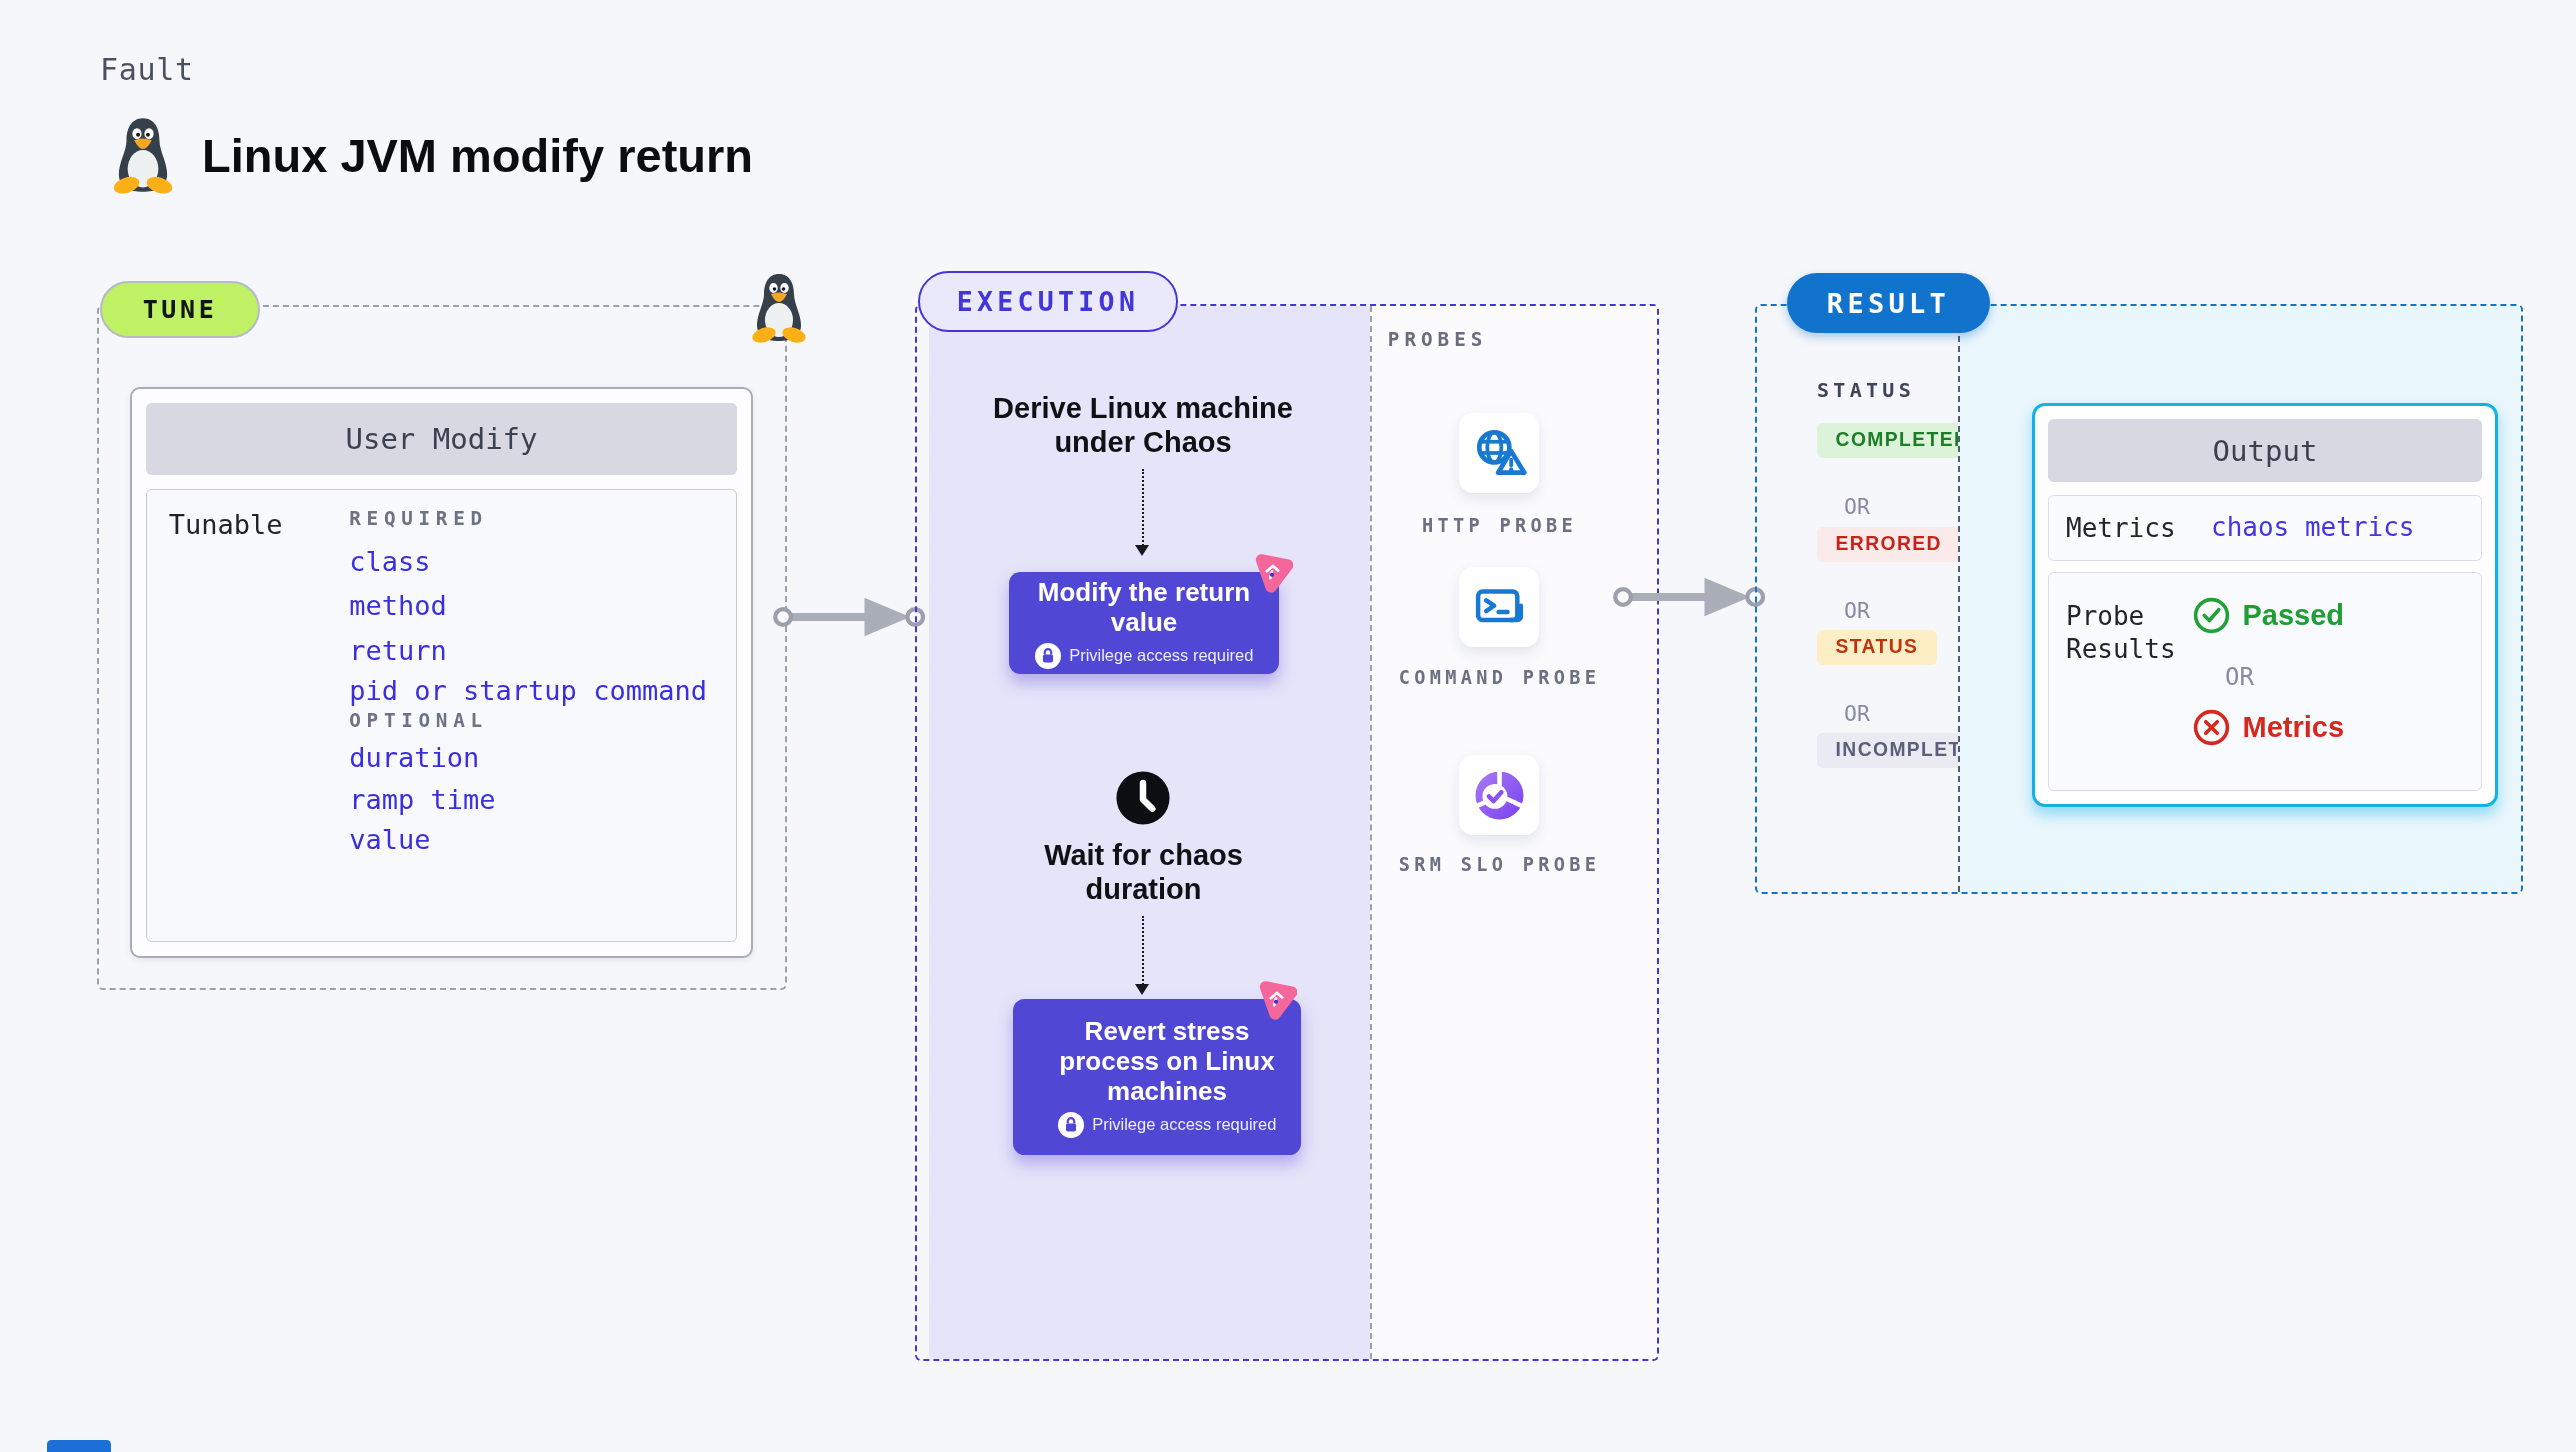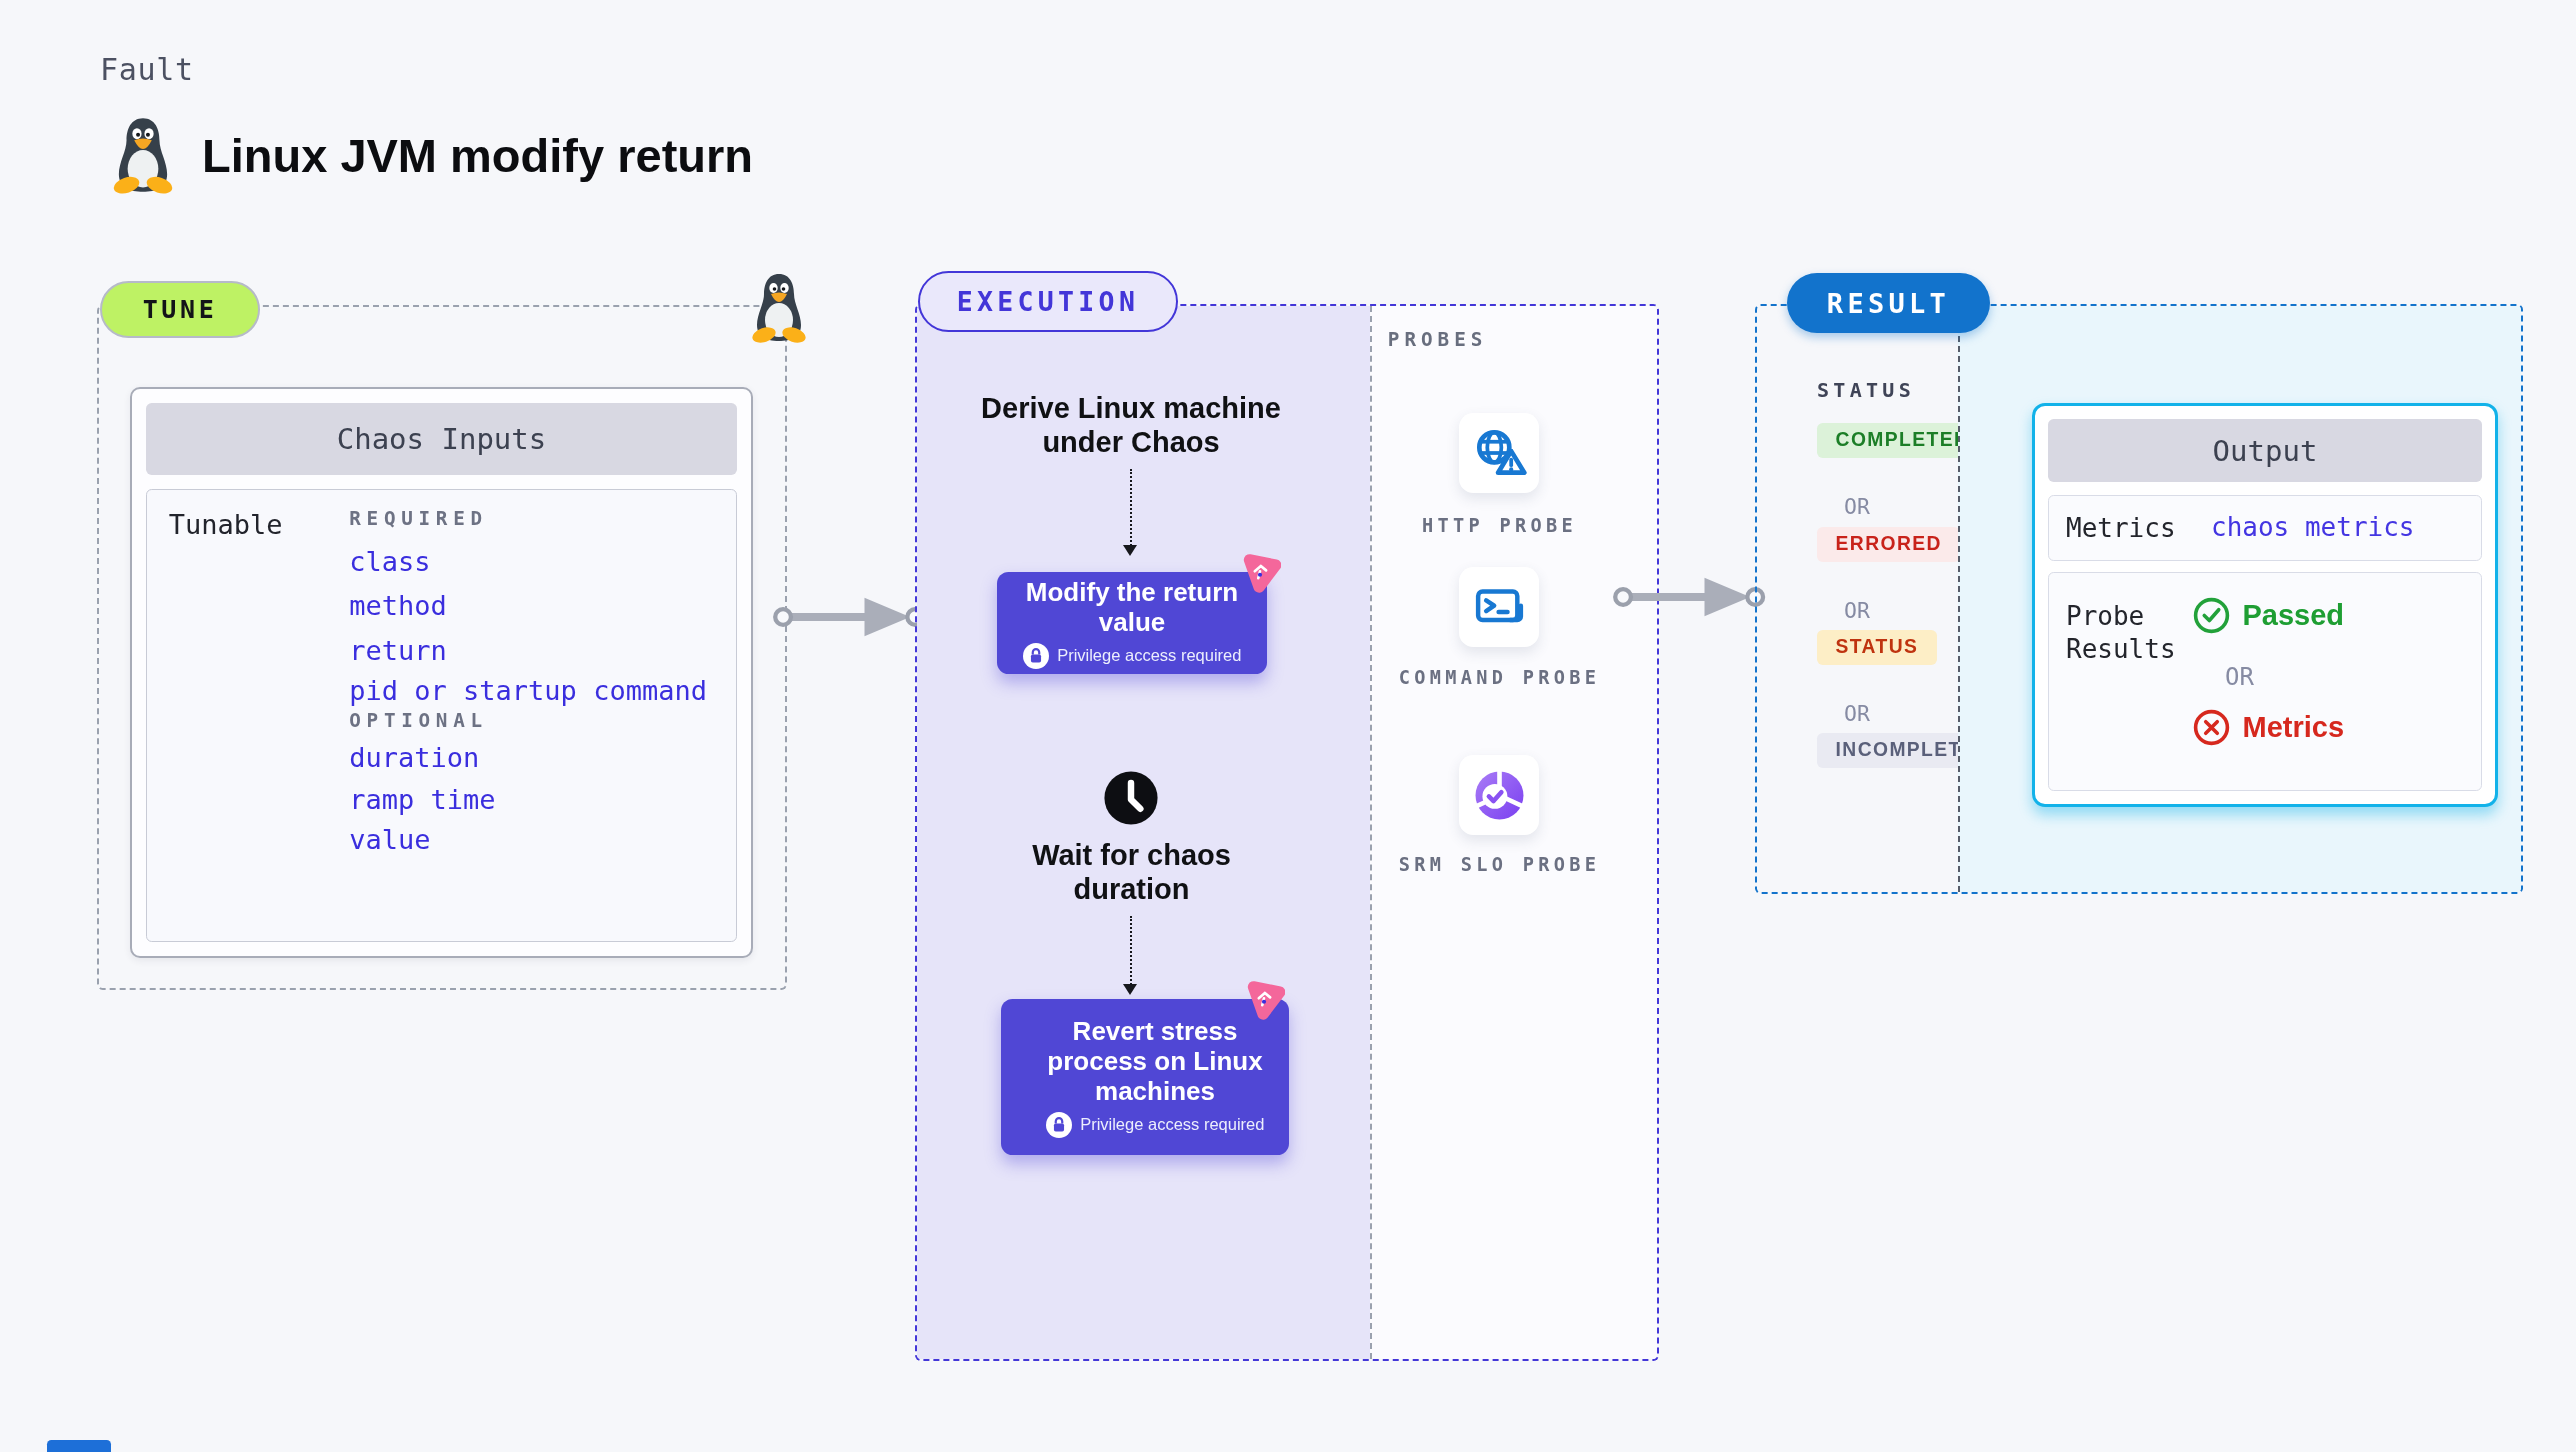"Derive Linux machine under Chaos" div.abs { left: 0 -> 12px }
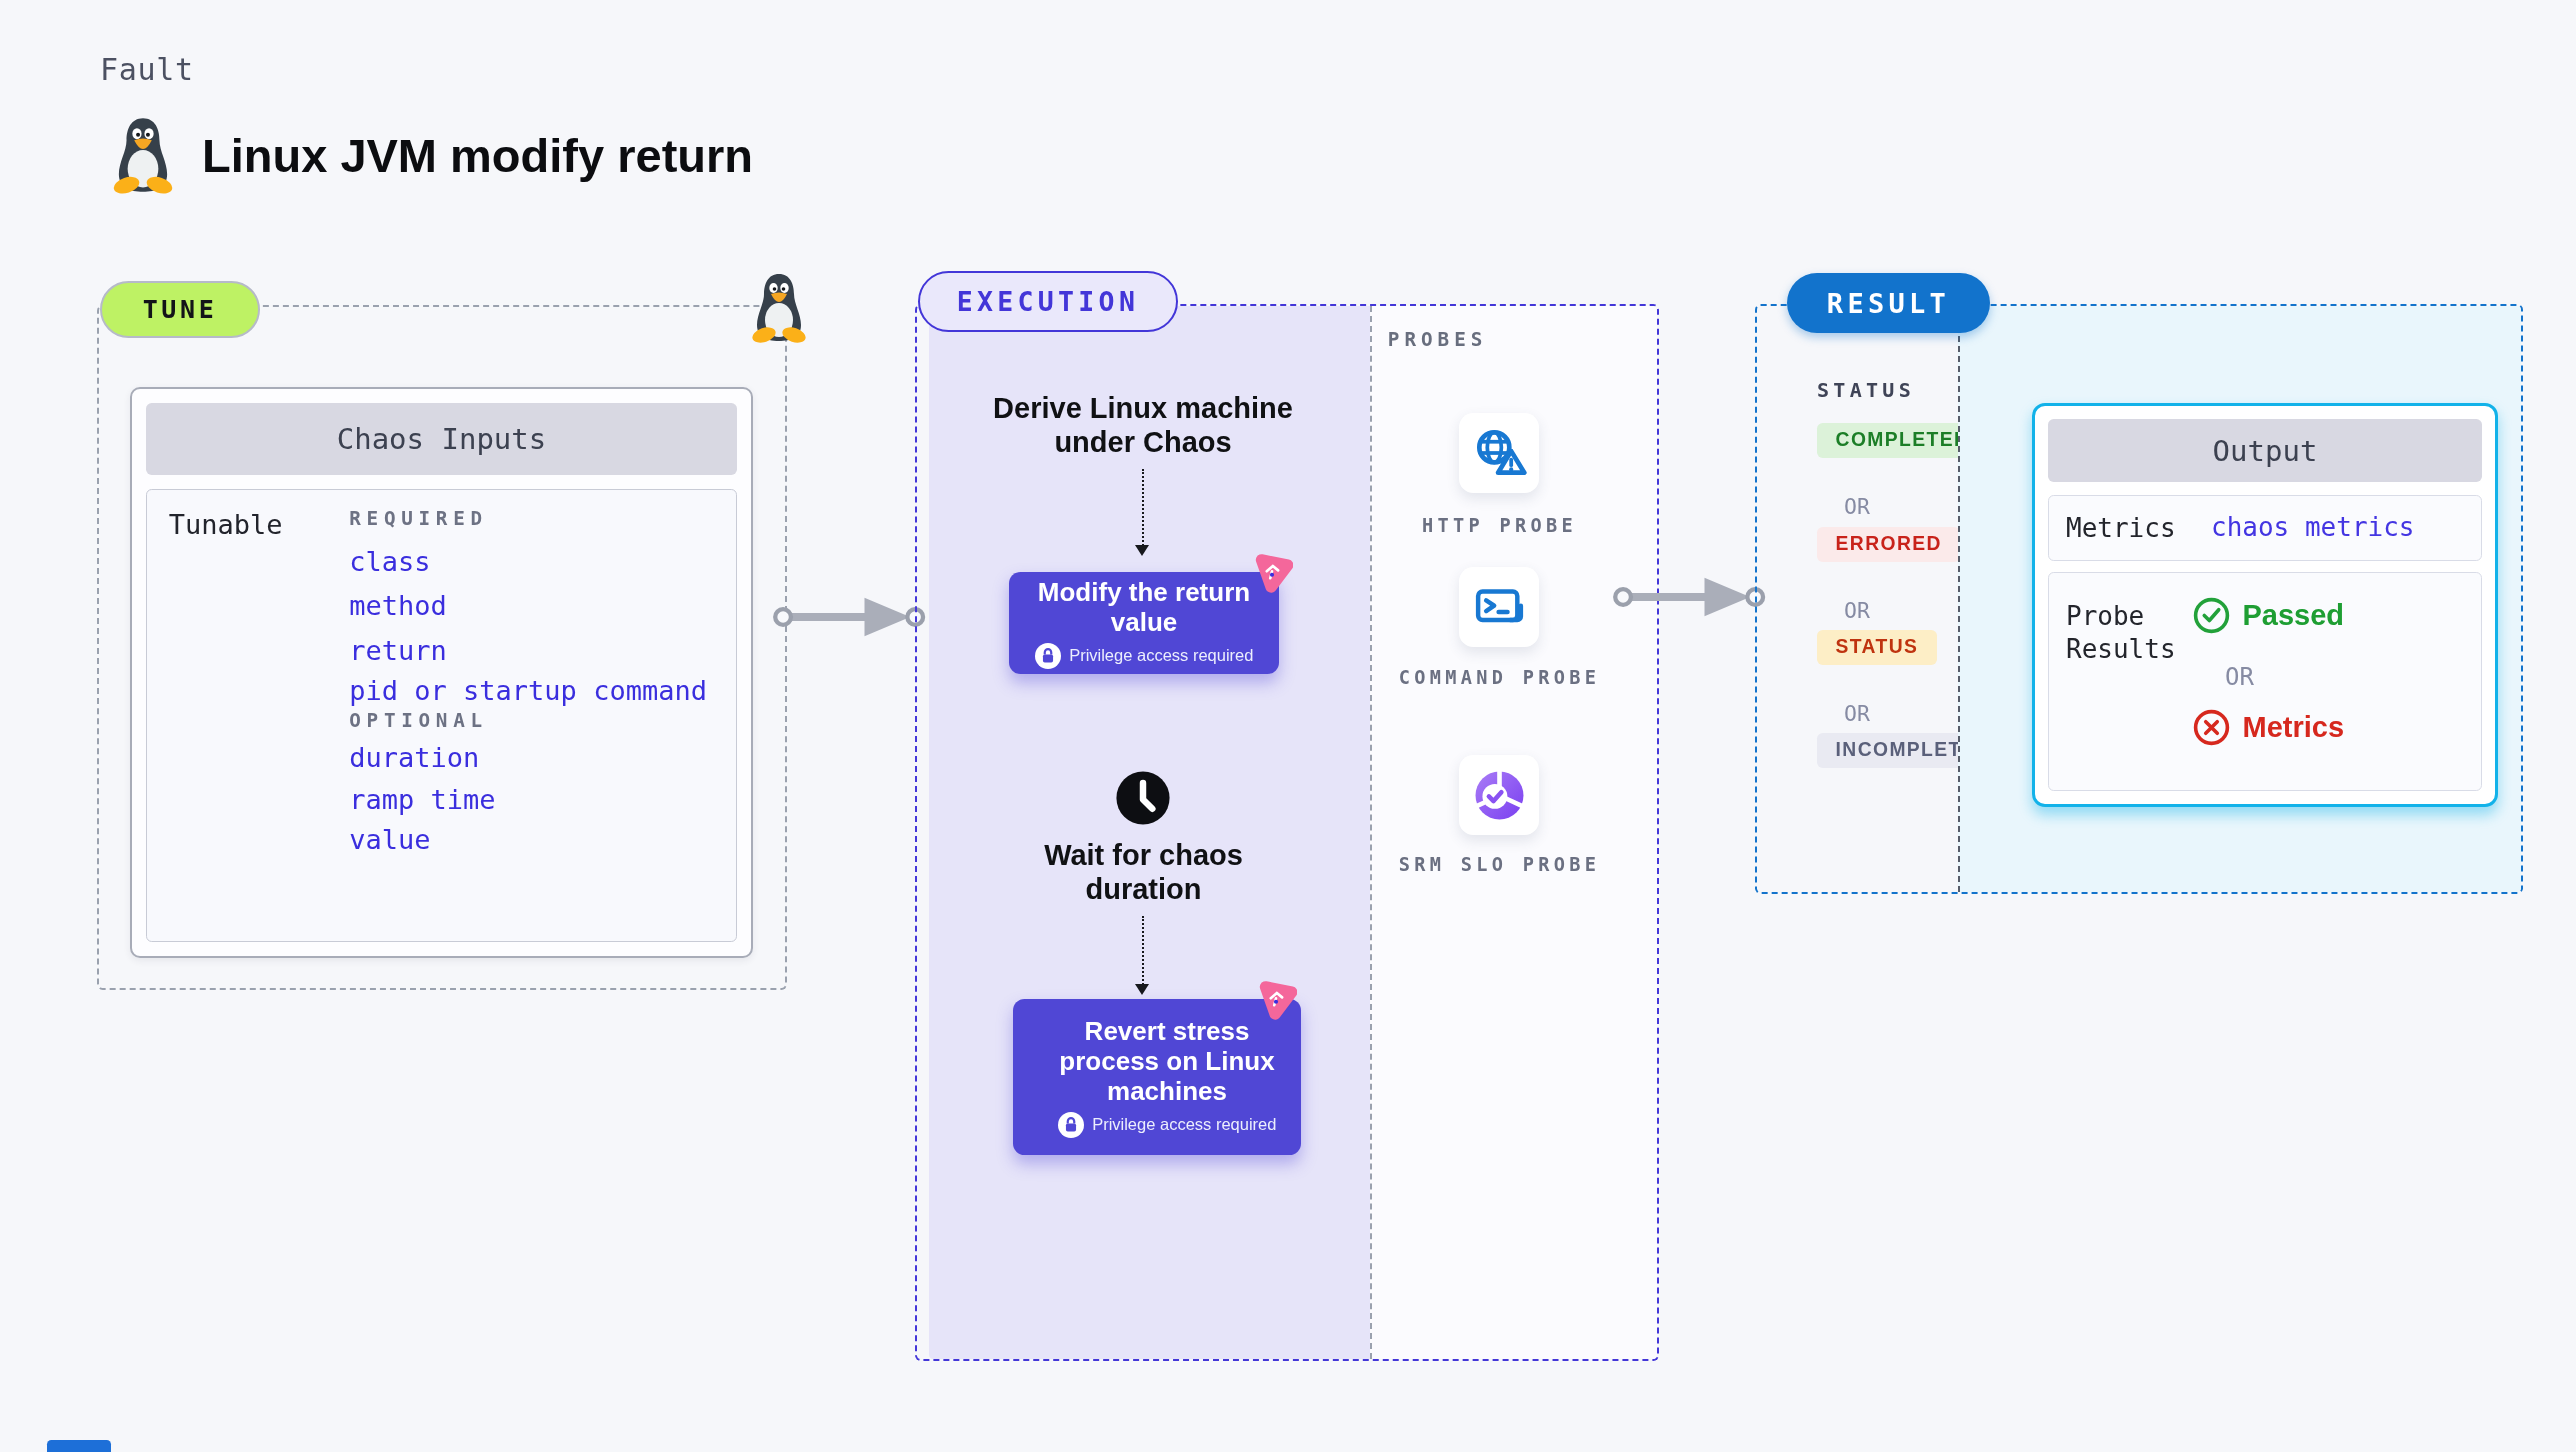"Chaos Inputs" div.abs { text: Chaos Inputs -> User Modify }
